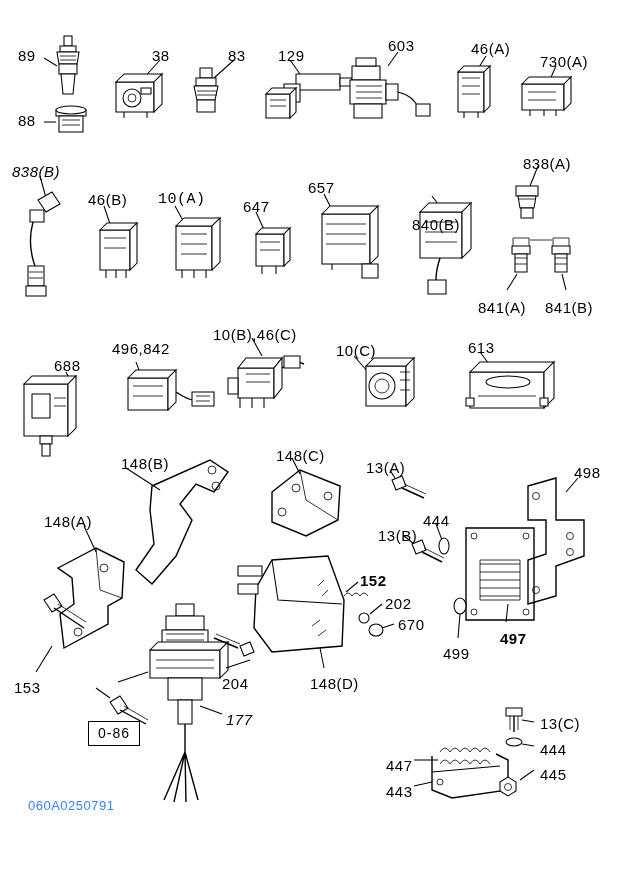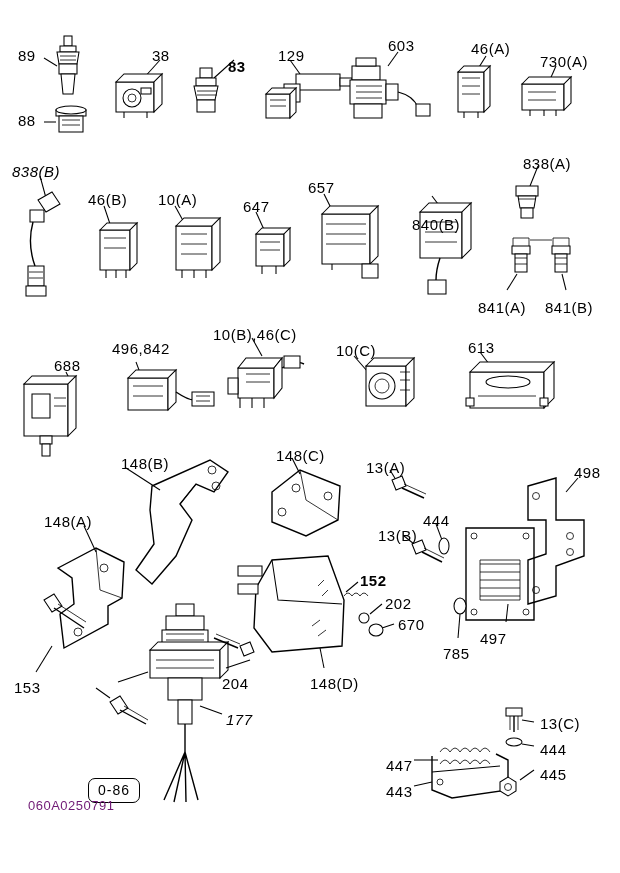"83" div.lbl { font-weight: bold -> none; top: 58px -> 47px }
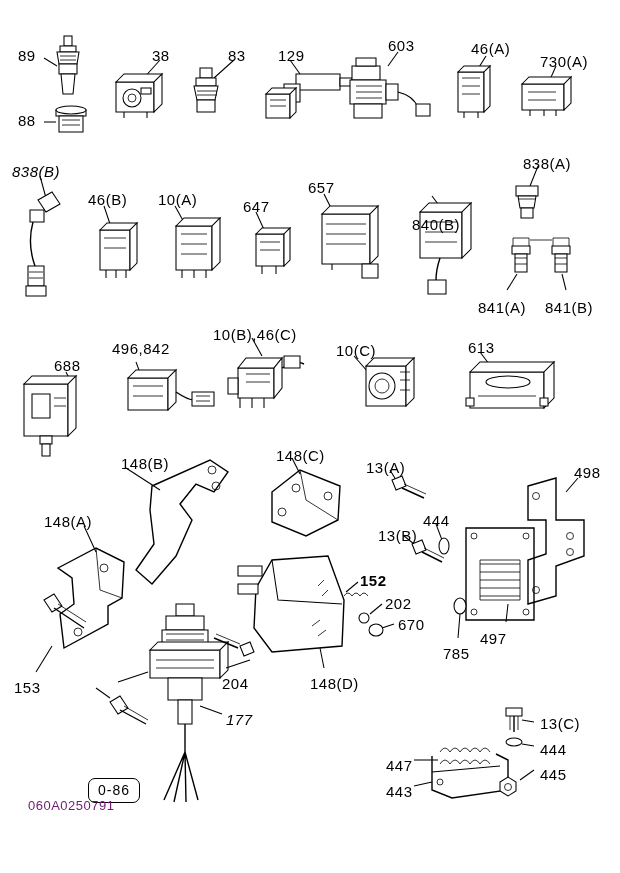"10(A)" div.lbl { font-family: none -> Liberation Mono, monospace }
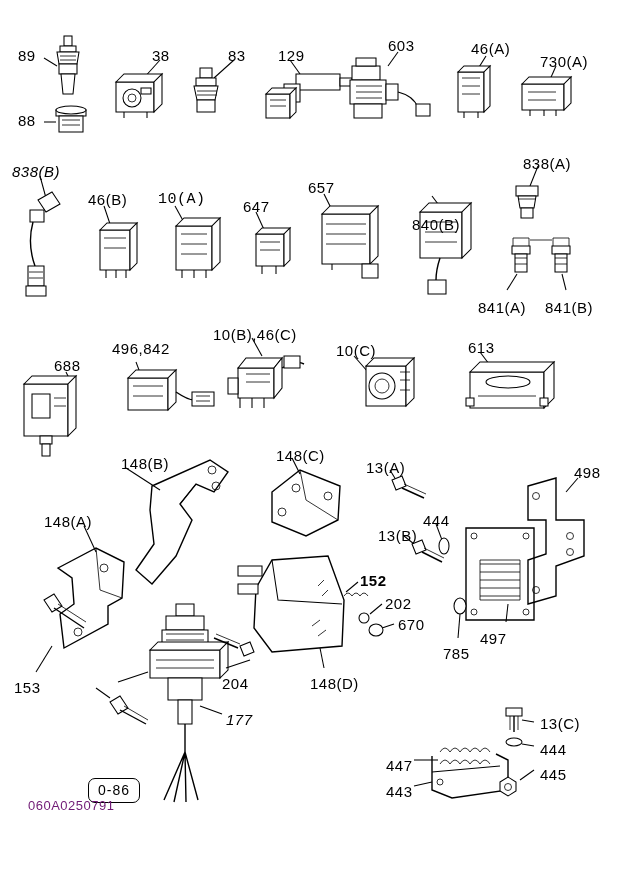"497" div.lbl { font-weight: none -> bold; left: 480px -> 500px }
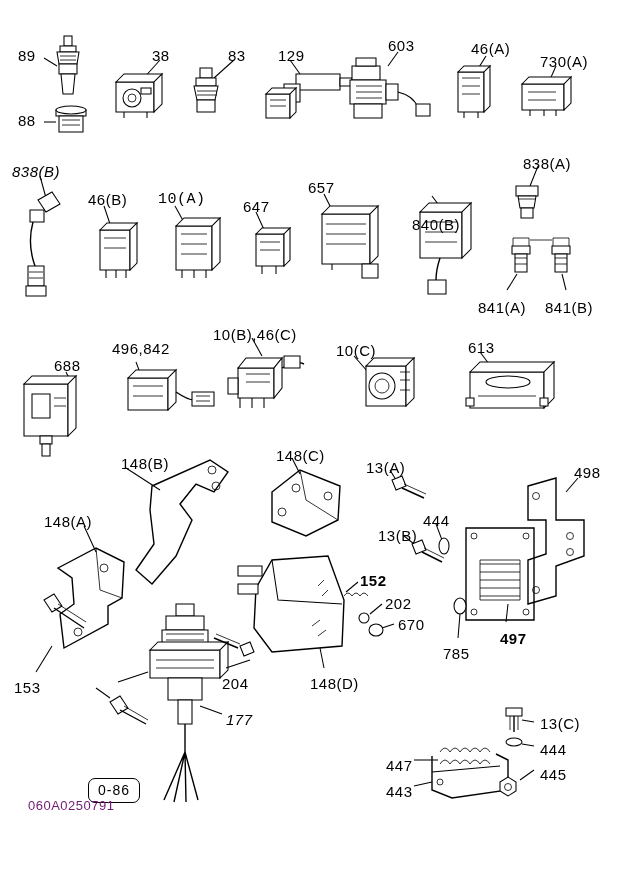"785" div.lbl { text: 785 -> 499 }
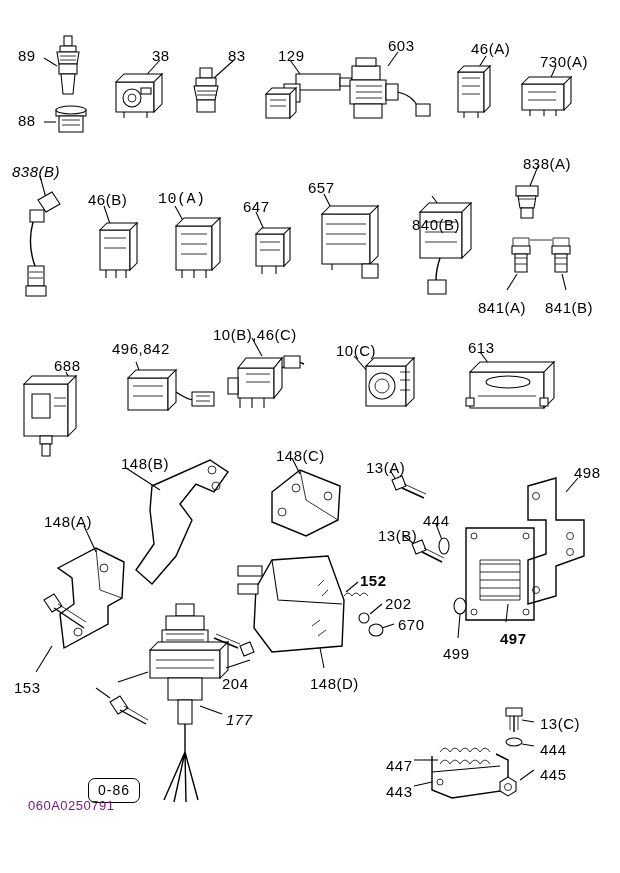"0-86" div.boxed { border-radius: 7px -> none; top: 778px -> 721px }
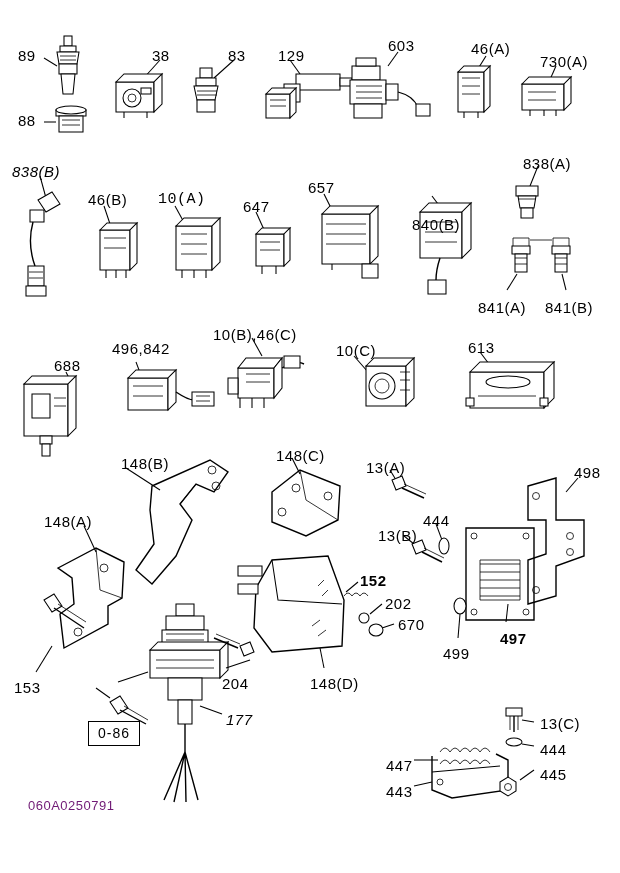"060A0250791" .code { color: #701a75 -> #3b82f6 }
